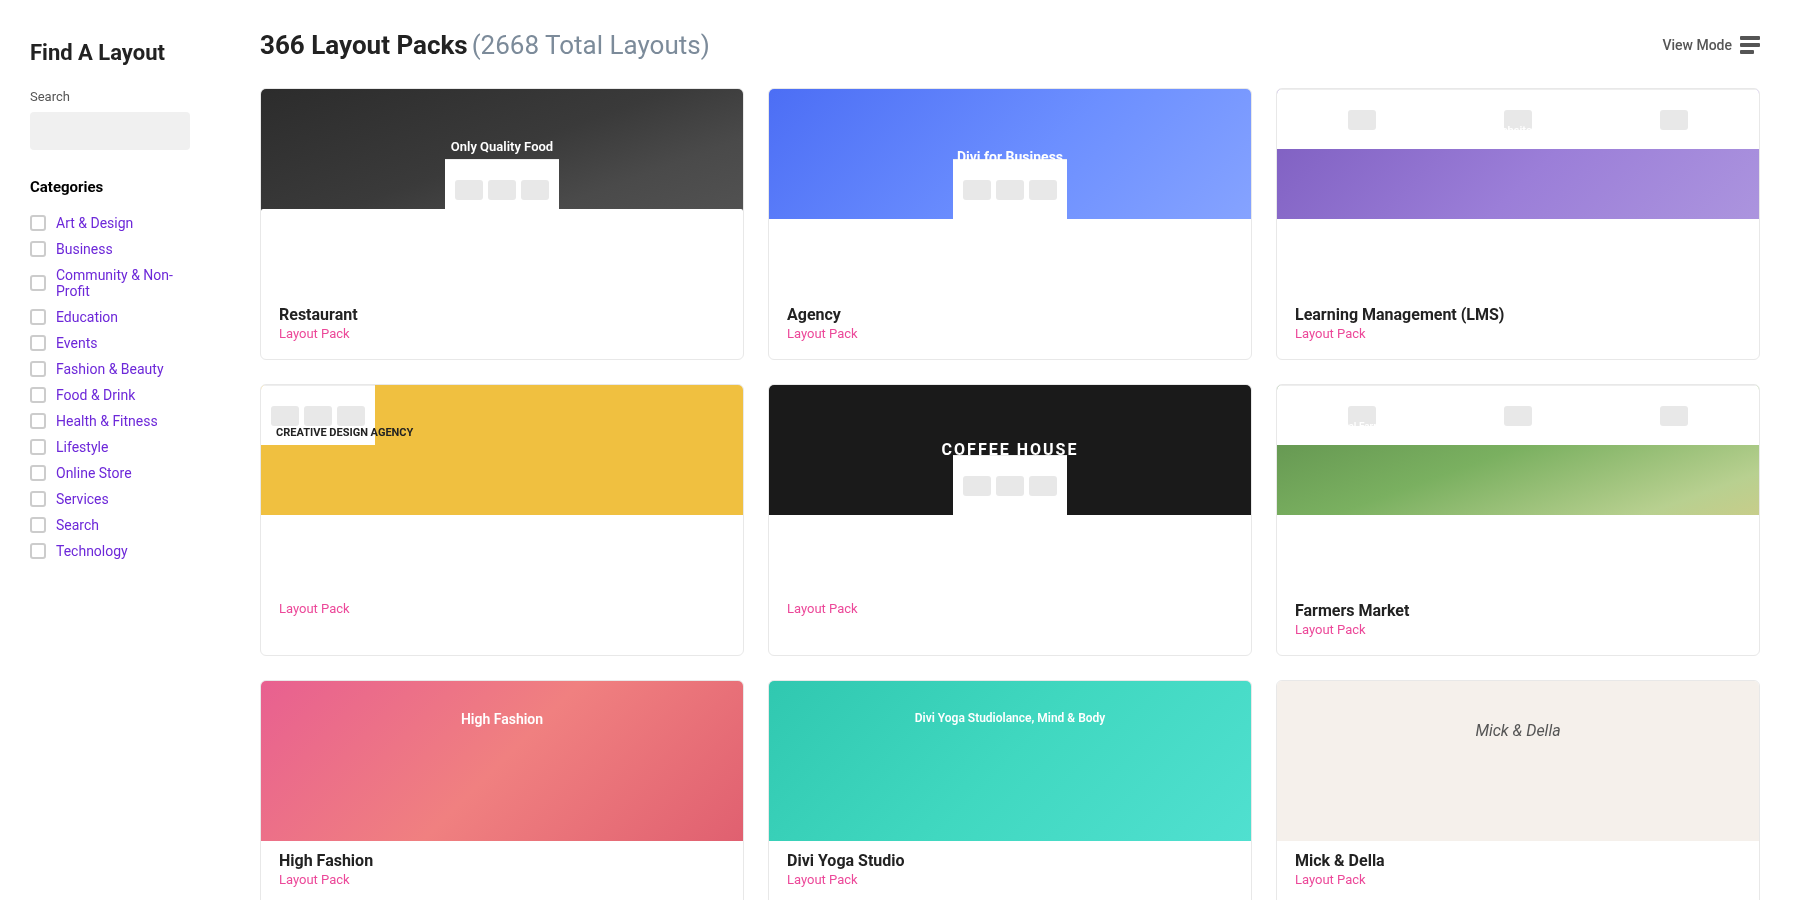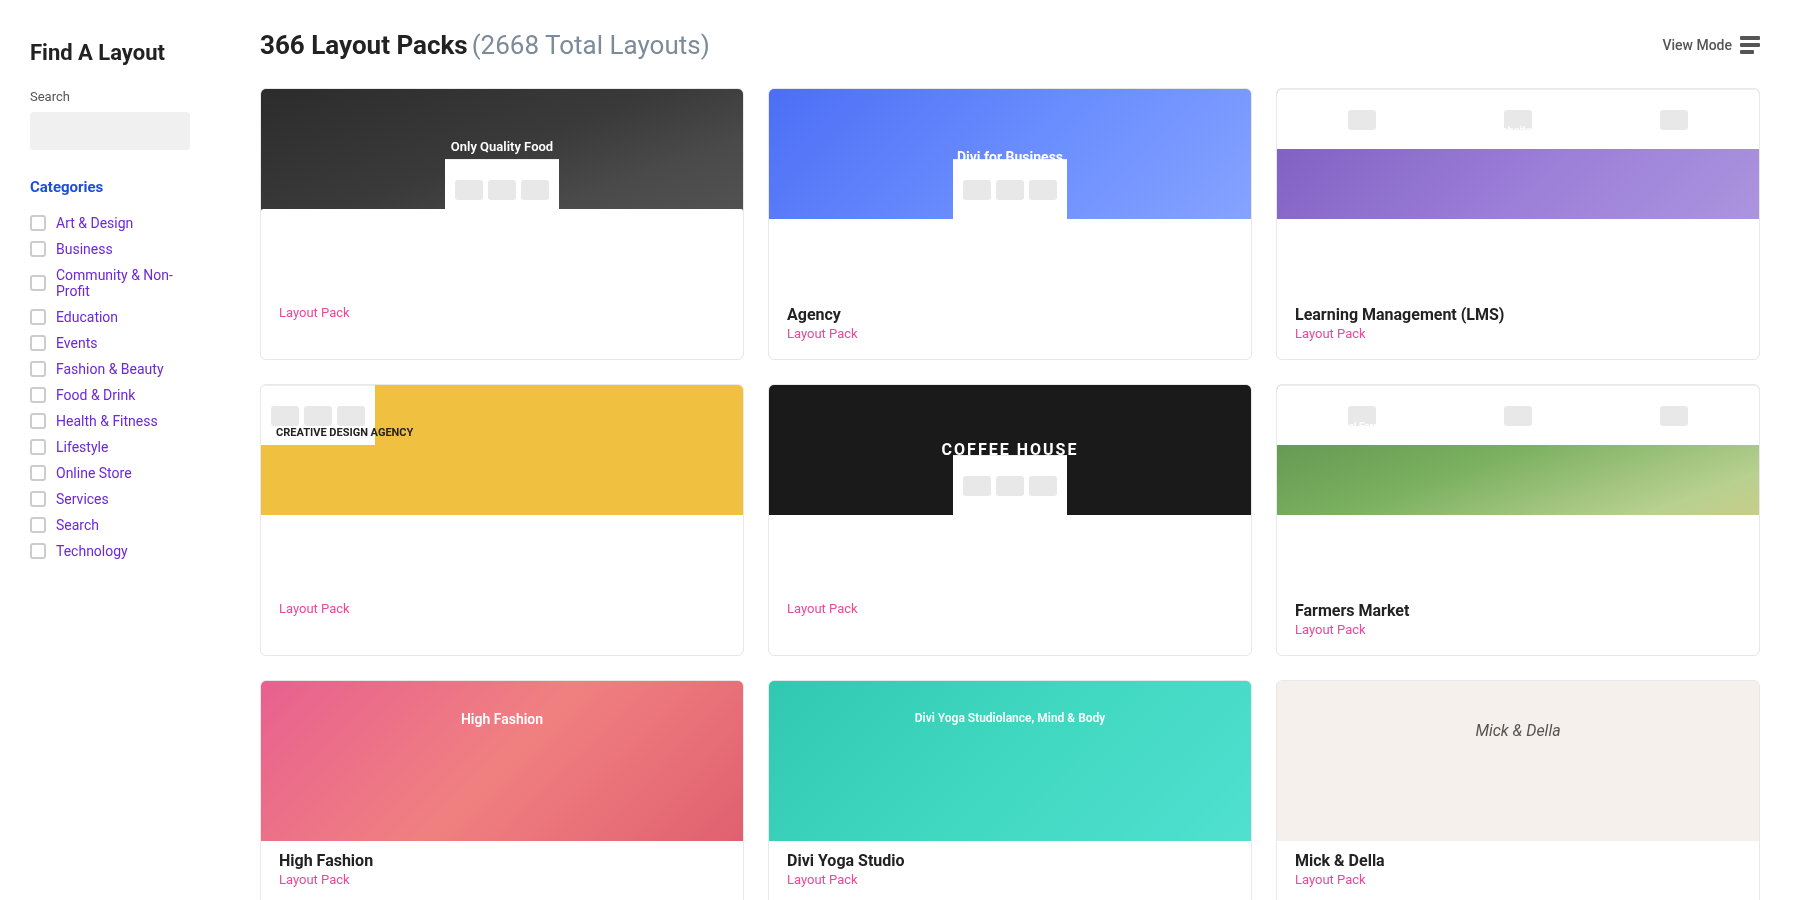"Categories" .categories-label { color: #1d4ed8 -> #000000 }
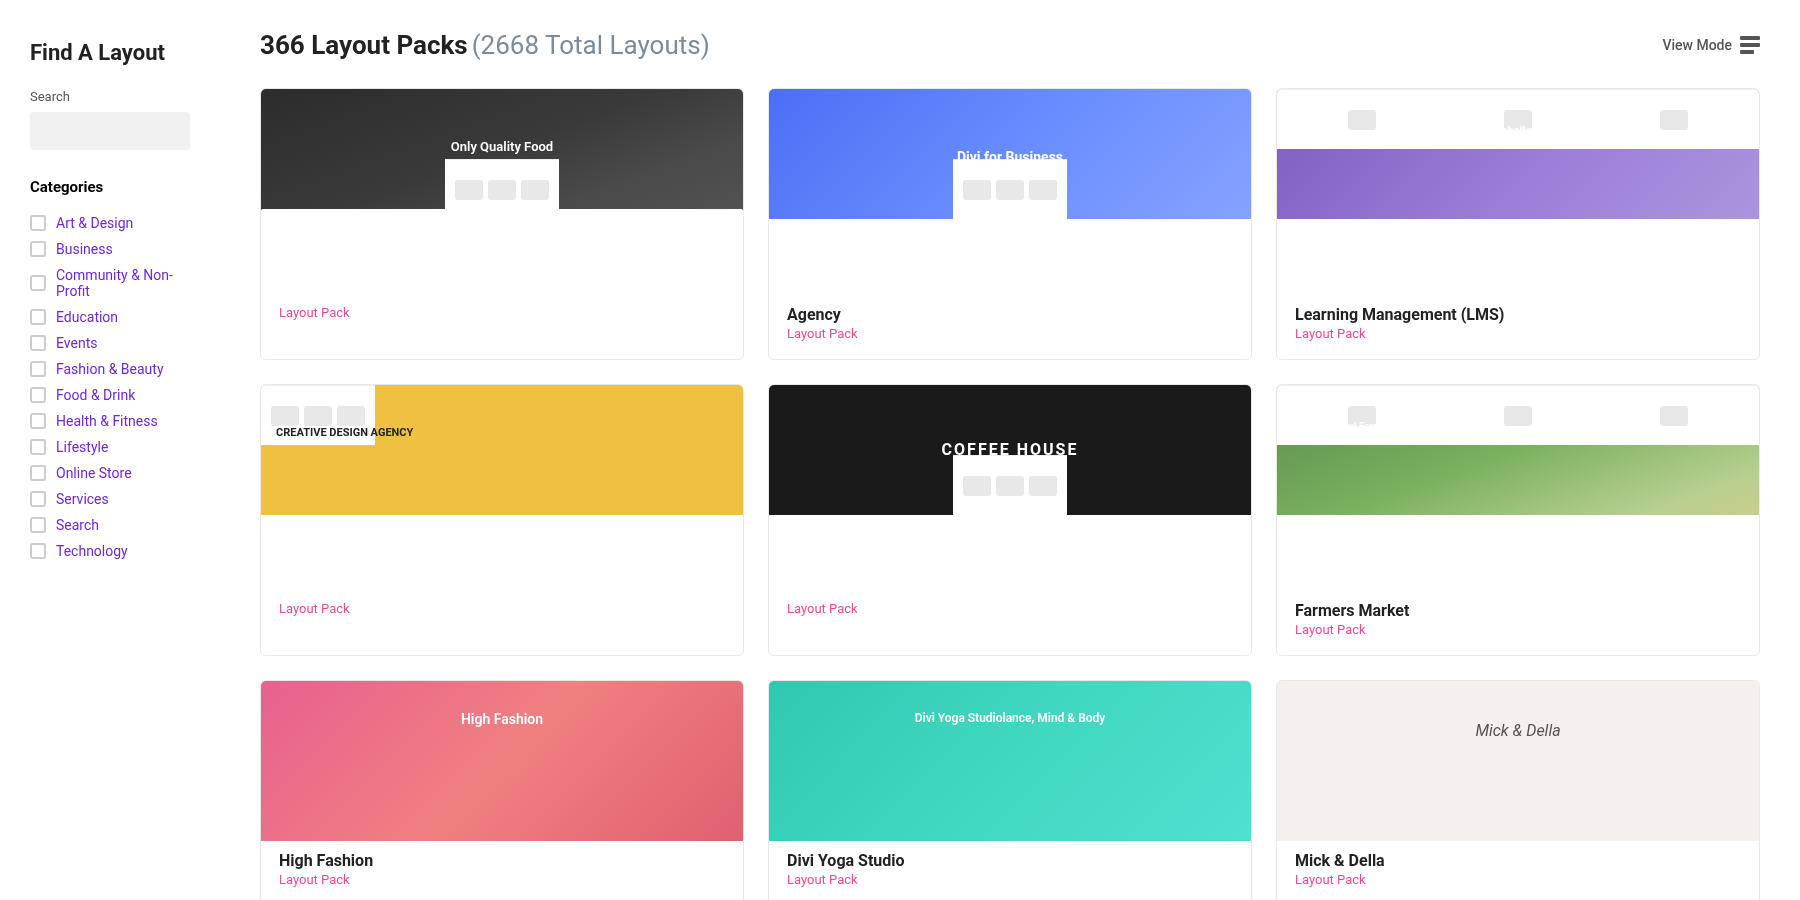"Restaurant" div.card-title { html: none -> <div>Restaurant</div> }
